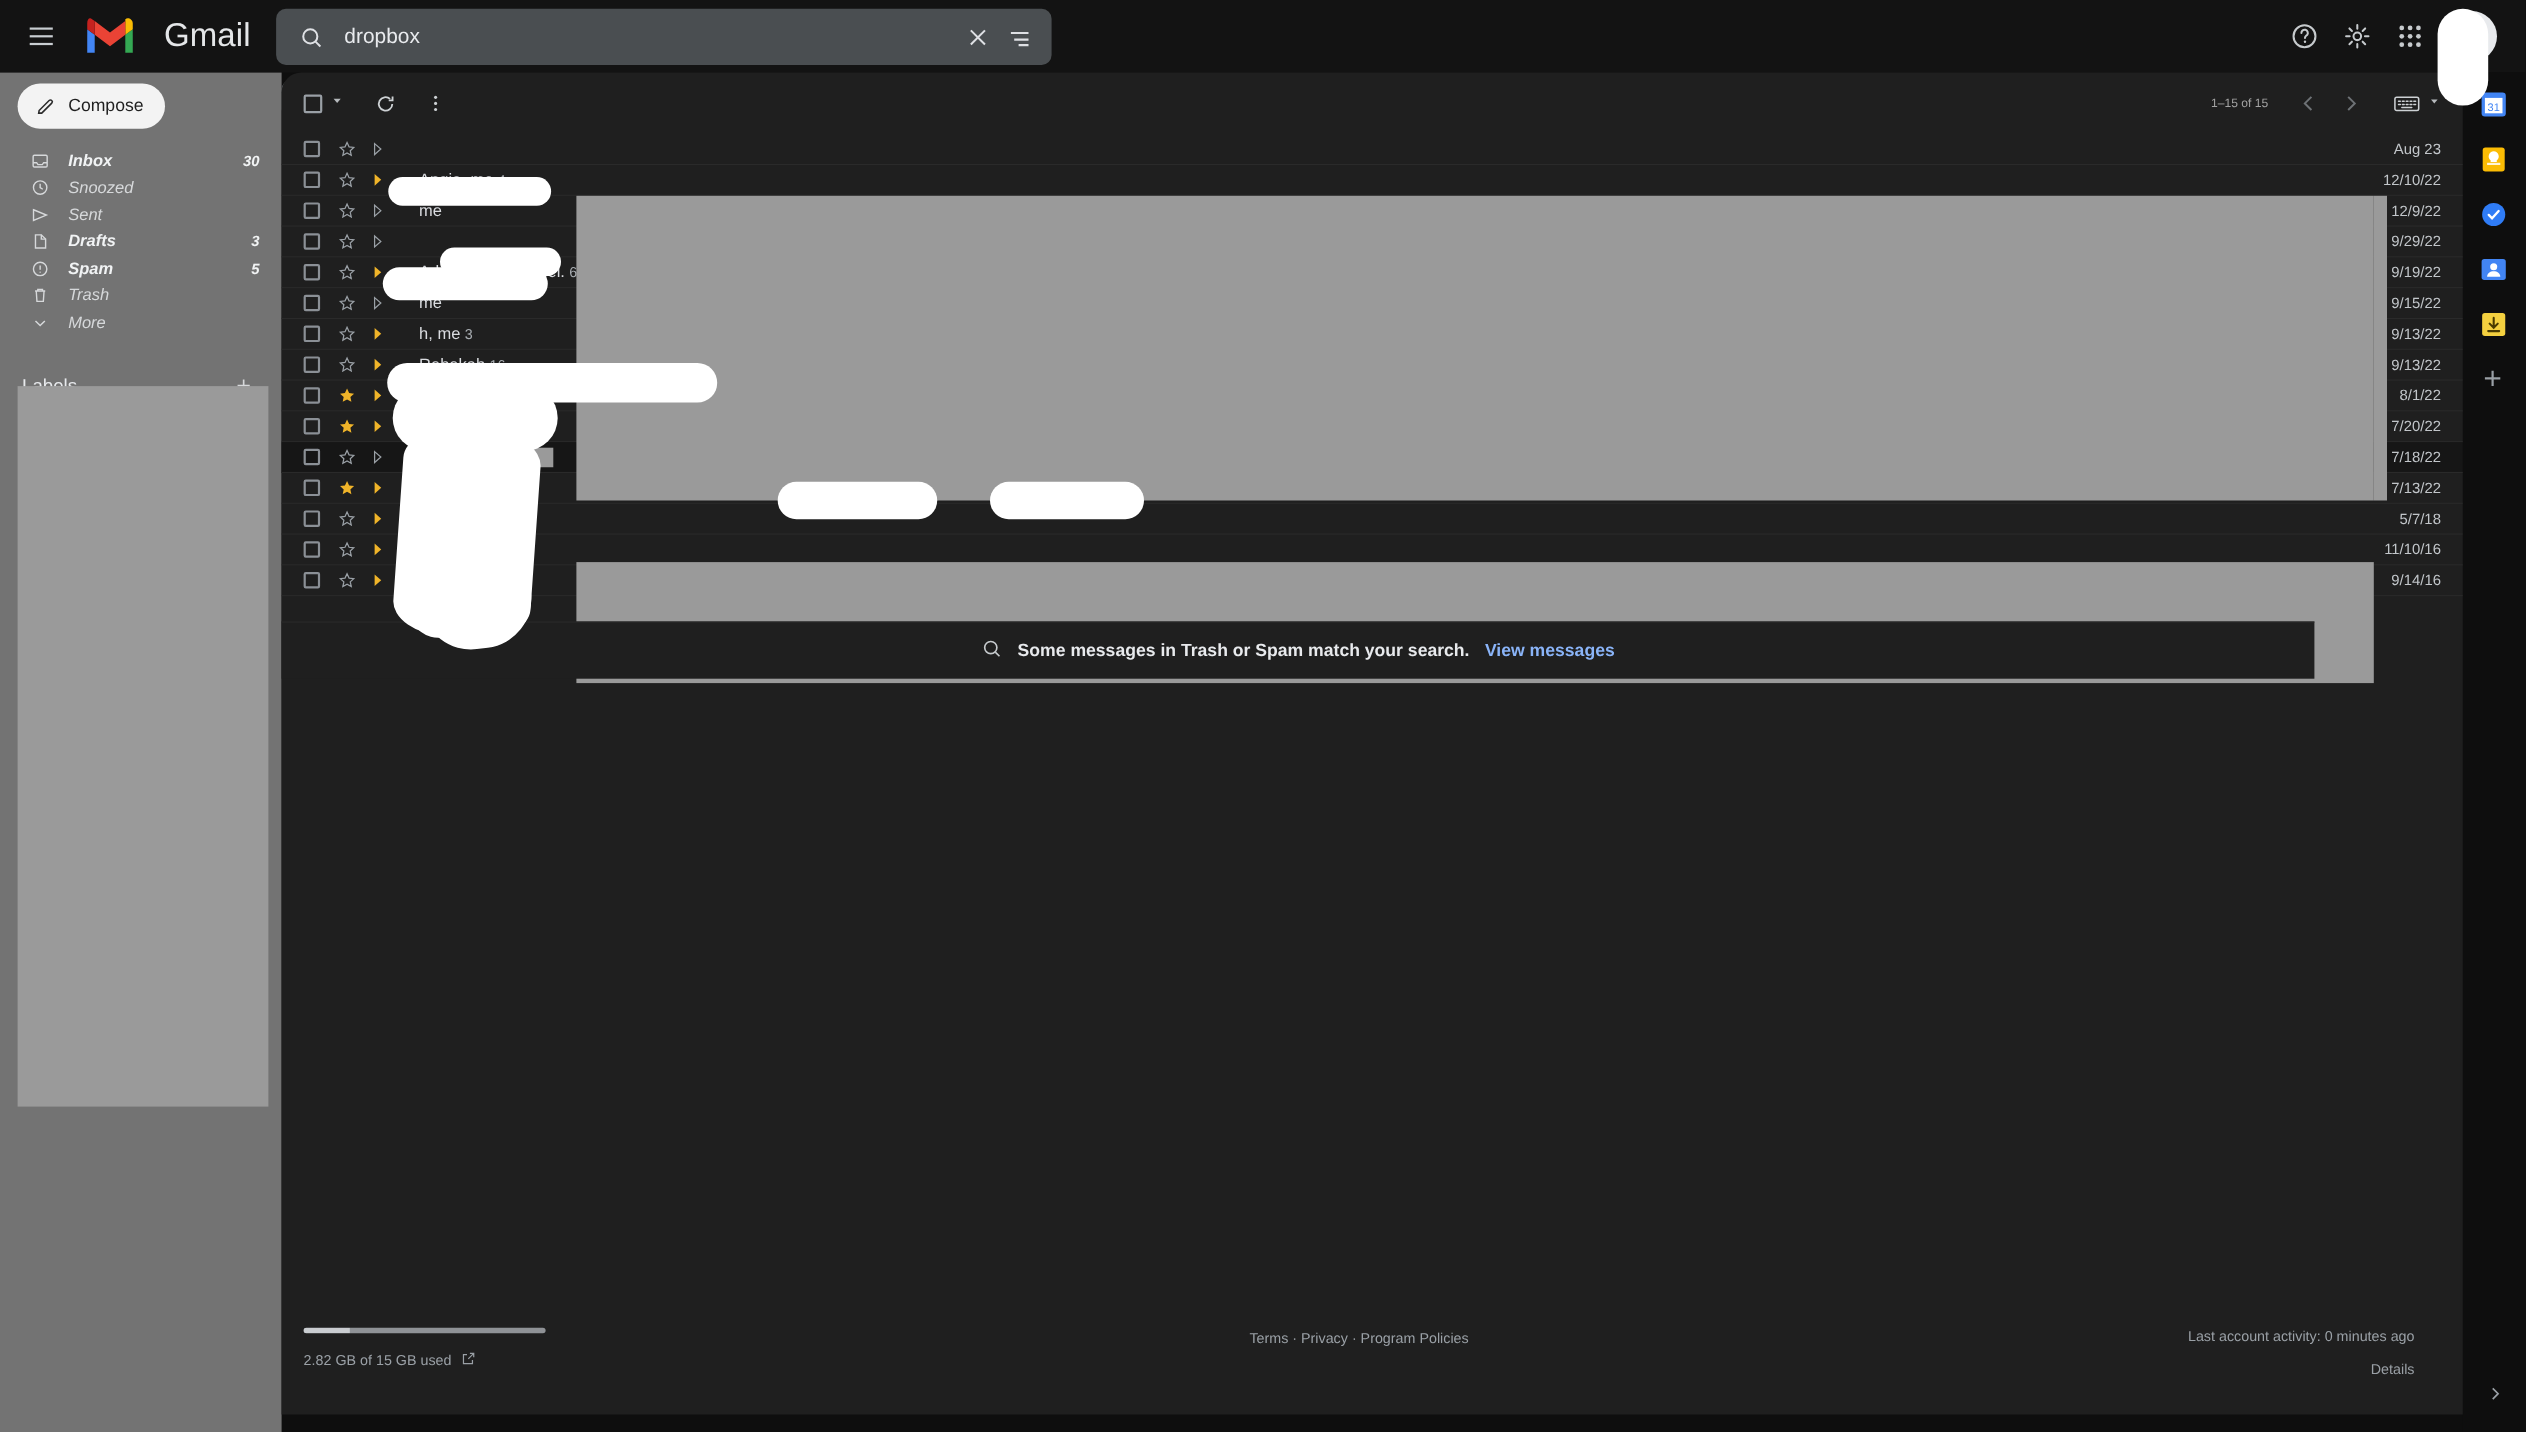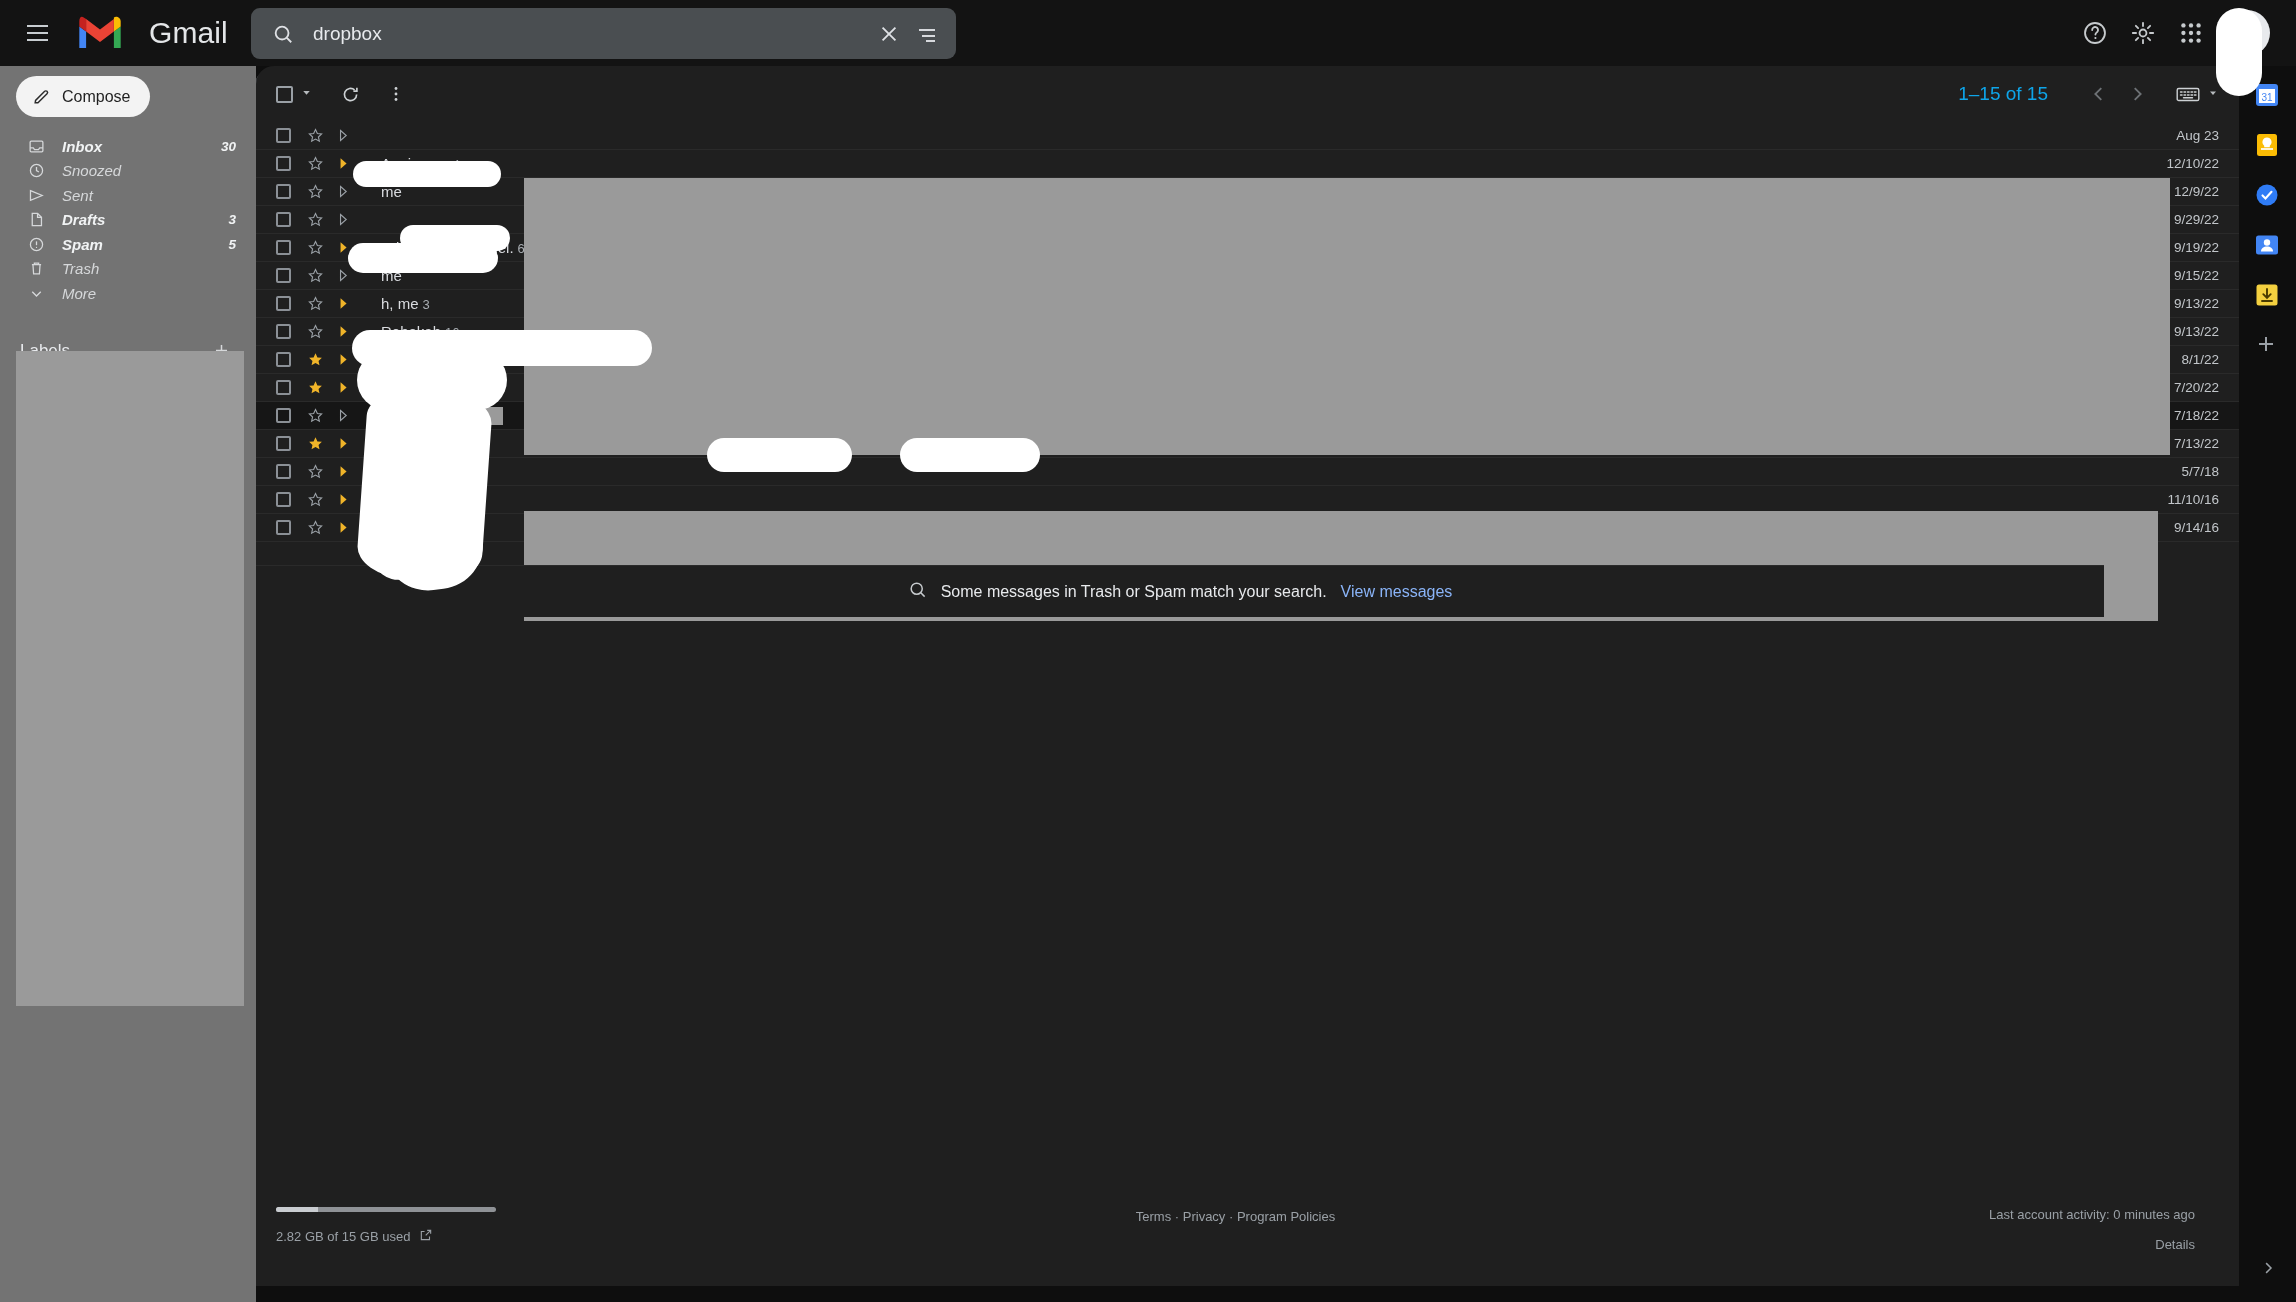"1–15 of 15" .pagecount { color: #0ea5e9 -> #a3a3a3; font-size: 19px -> 11px; margin-right: 32px -> 18px }
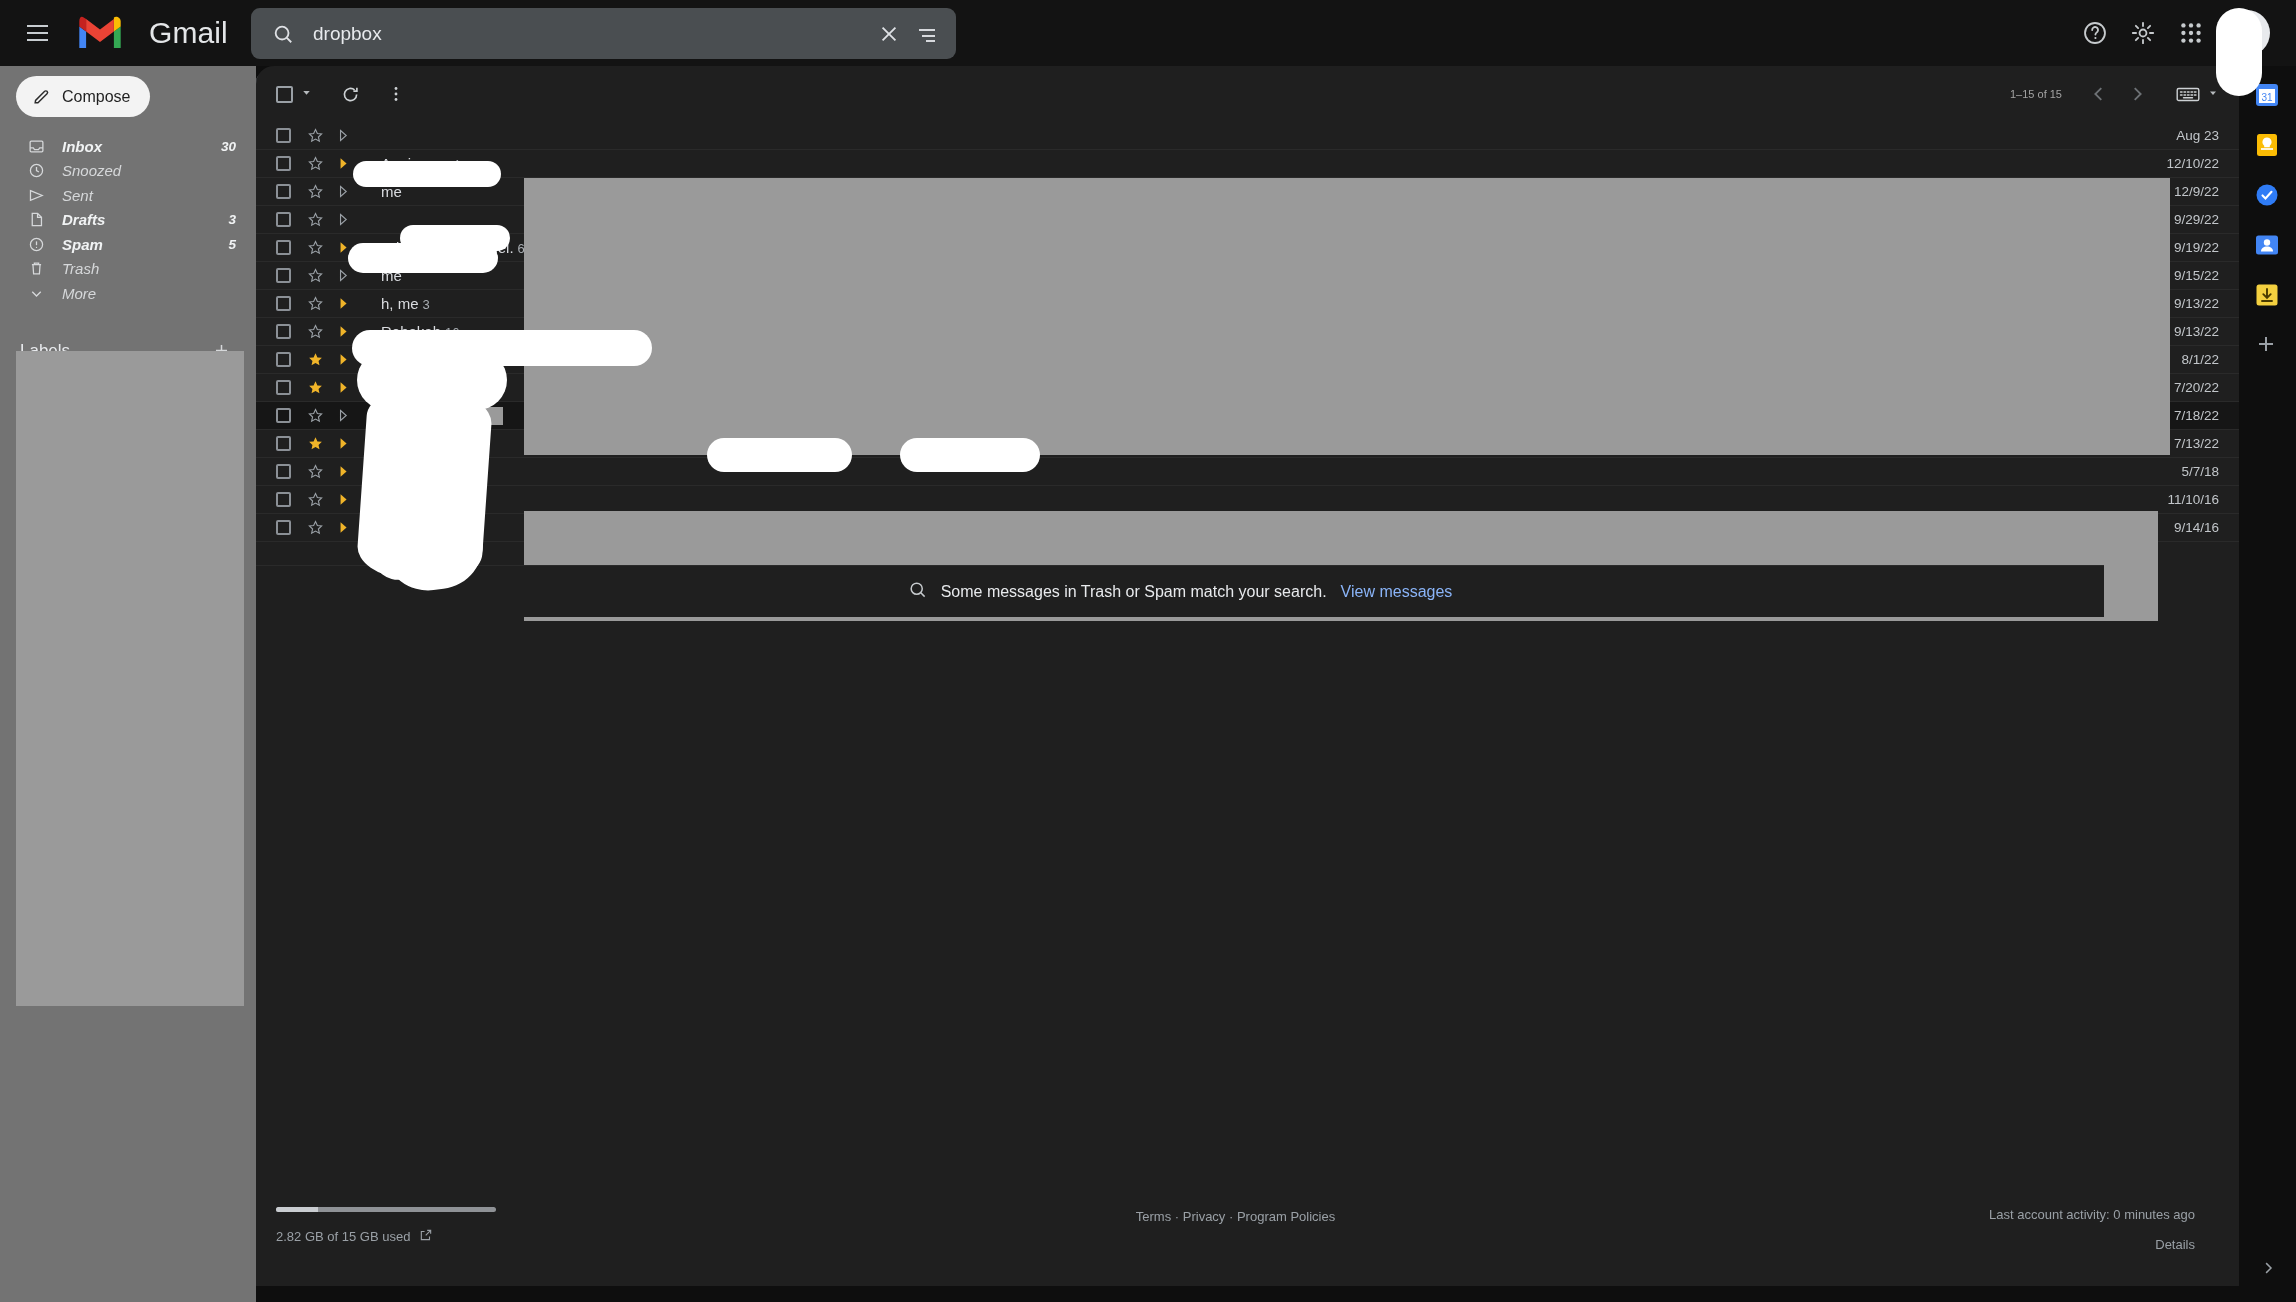"Some messages in Trash or" div.notice { font-weight: none -> bold }
